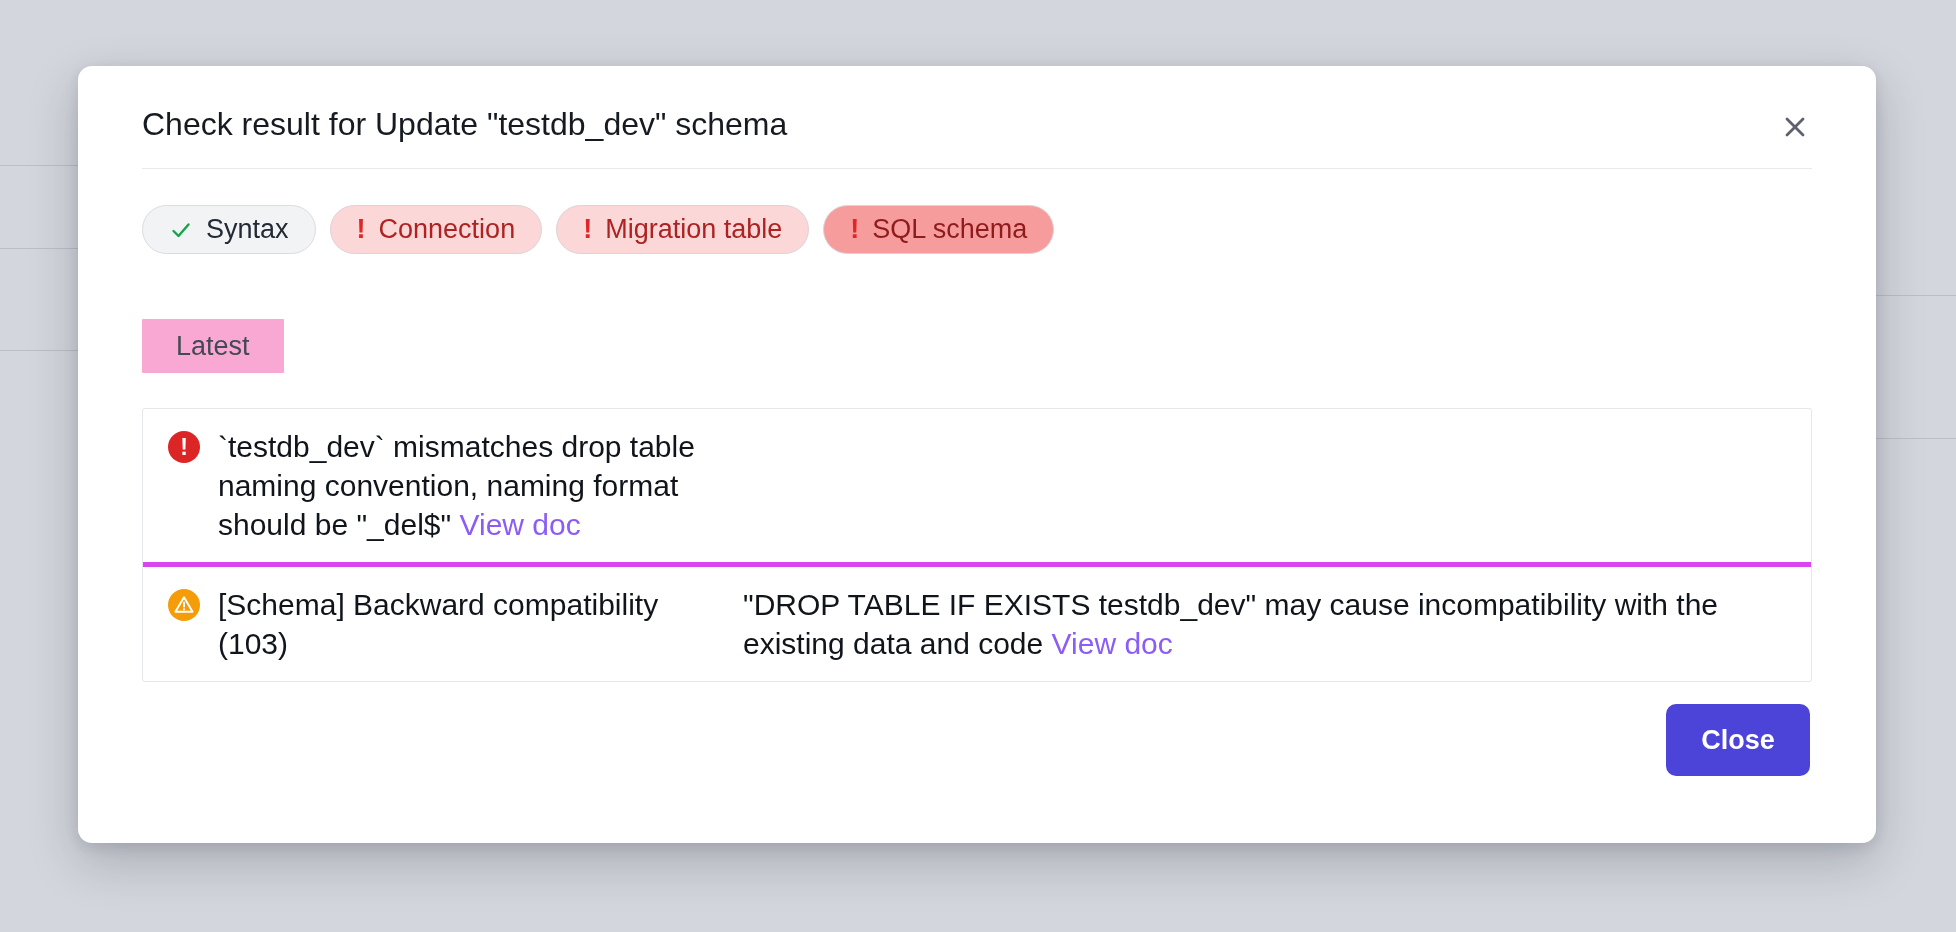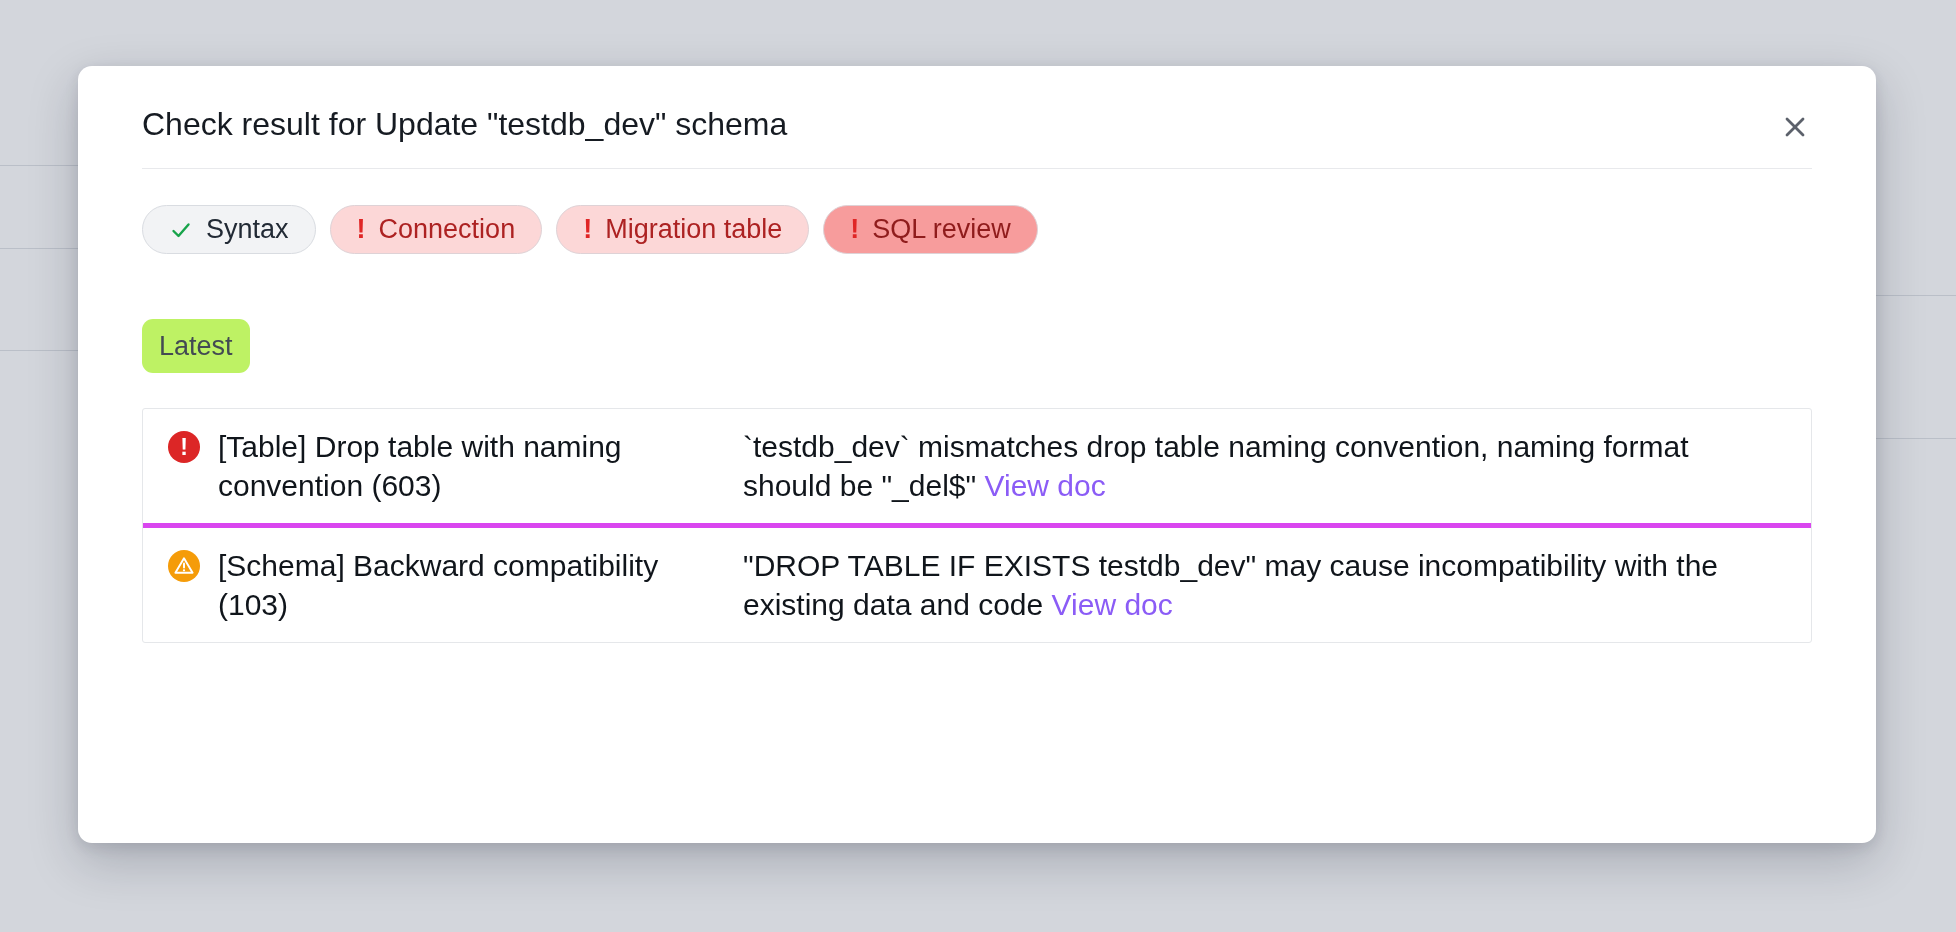"SQL review" span { text: review -> schema }
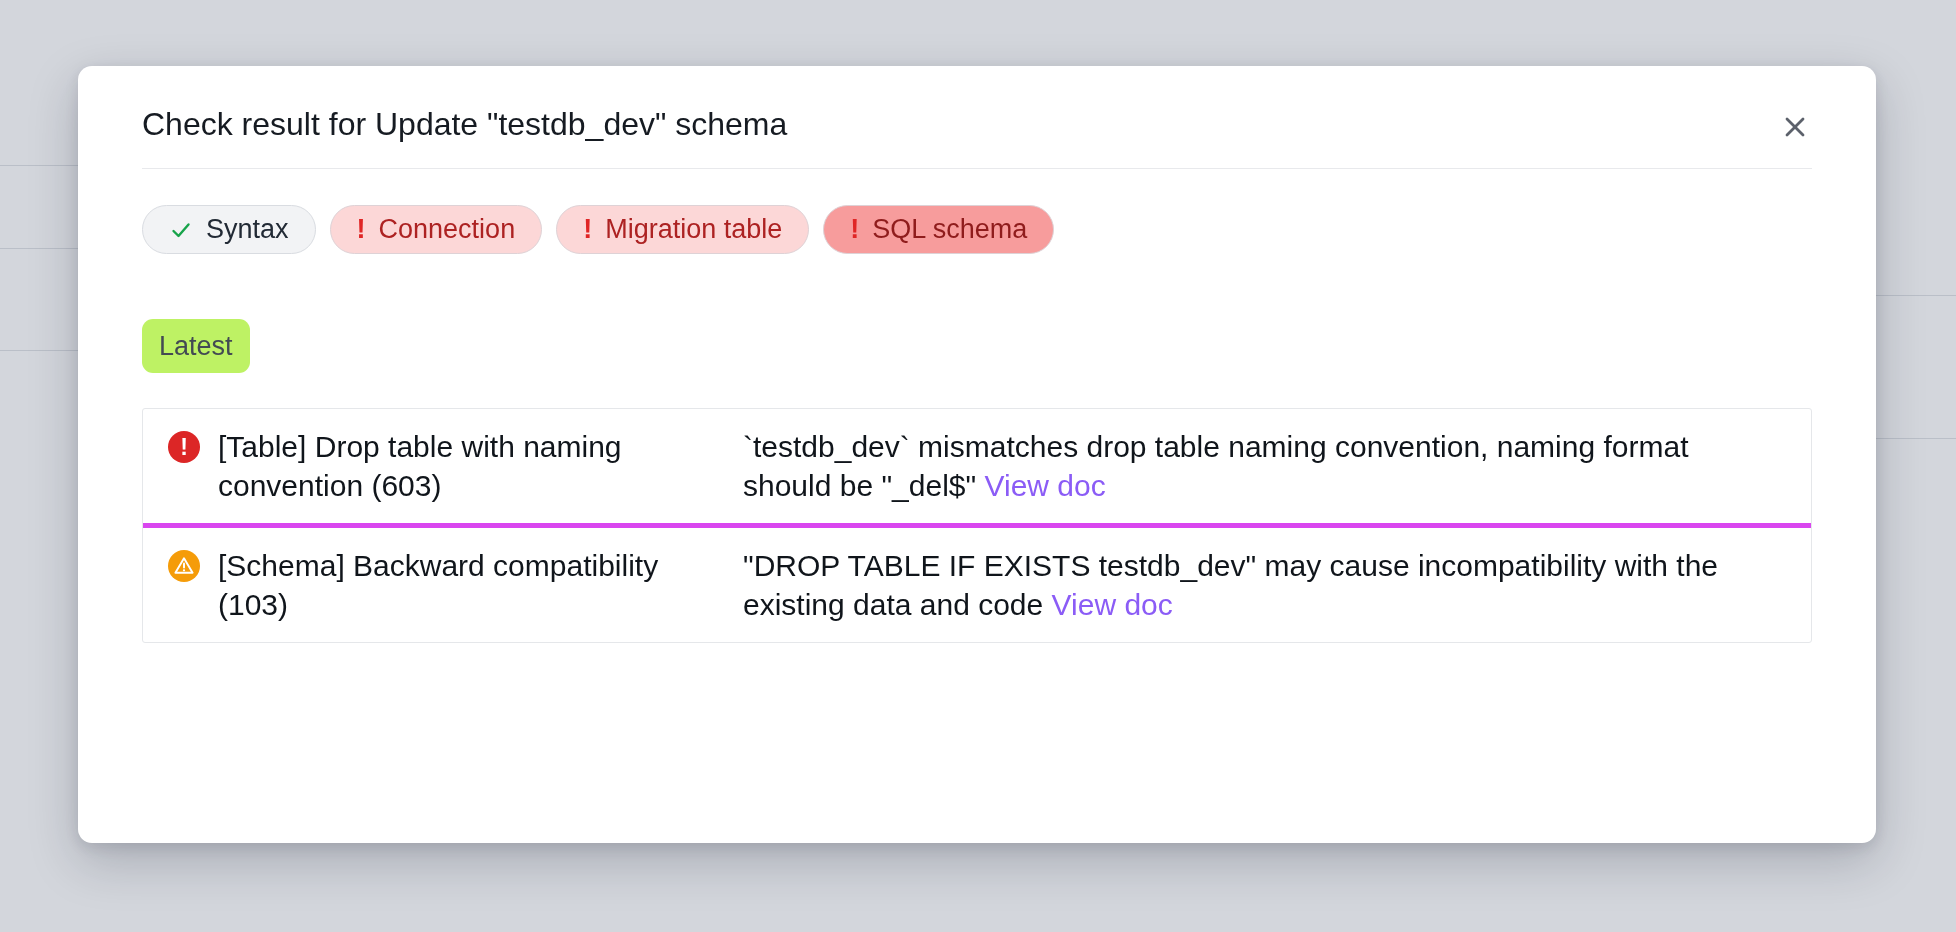"Latest" .latest-badge { background: #bef264 -> #f9a8d4; border-radius: 11px -> 1px; padding: 0 17px -> 0 34px }
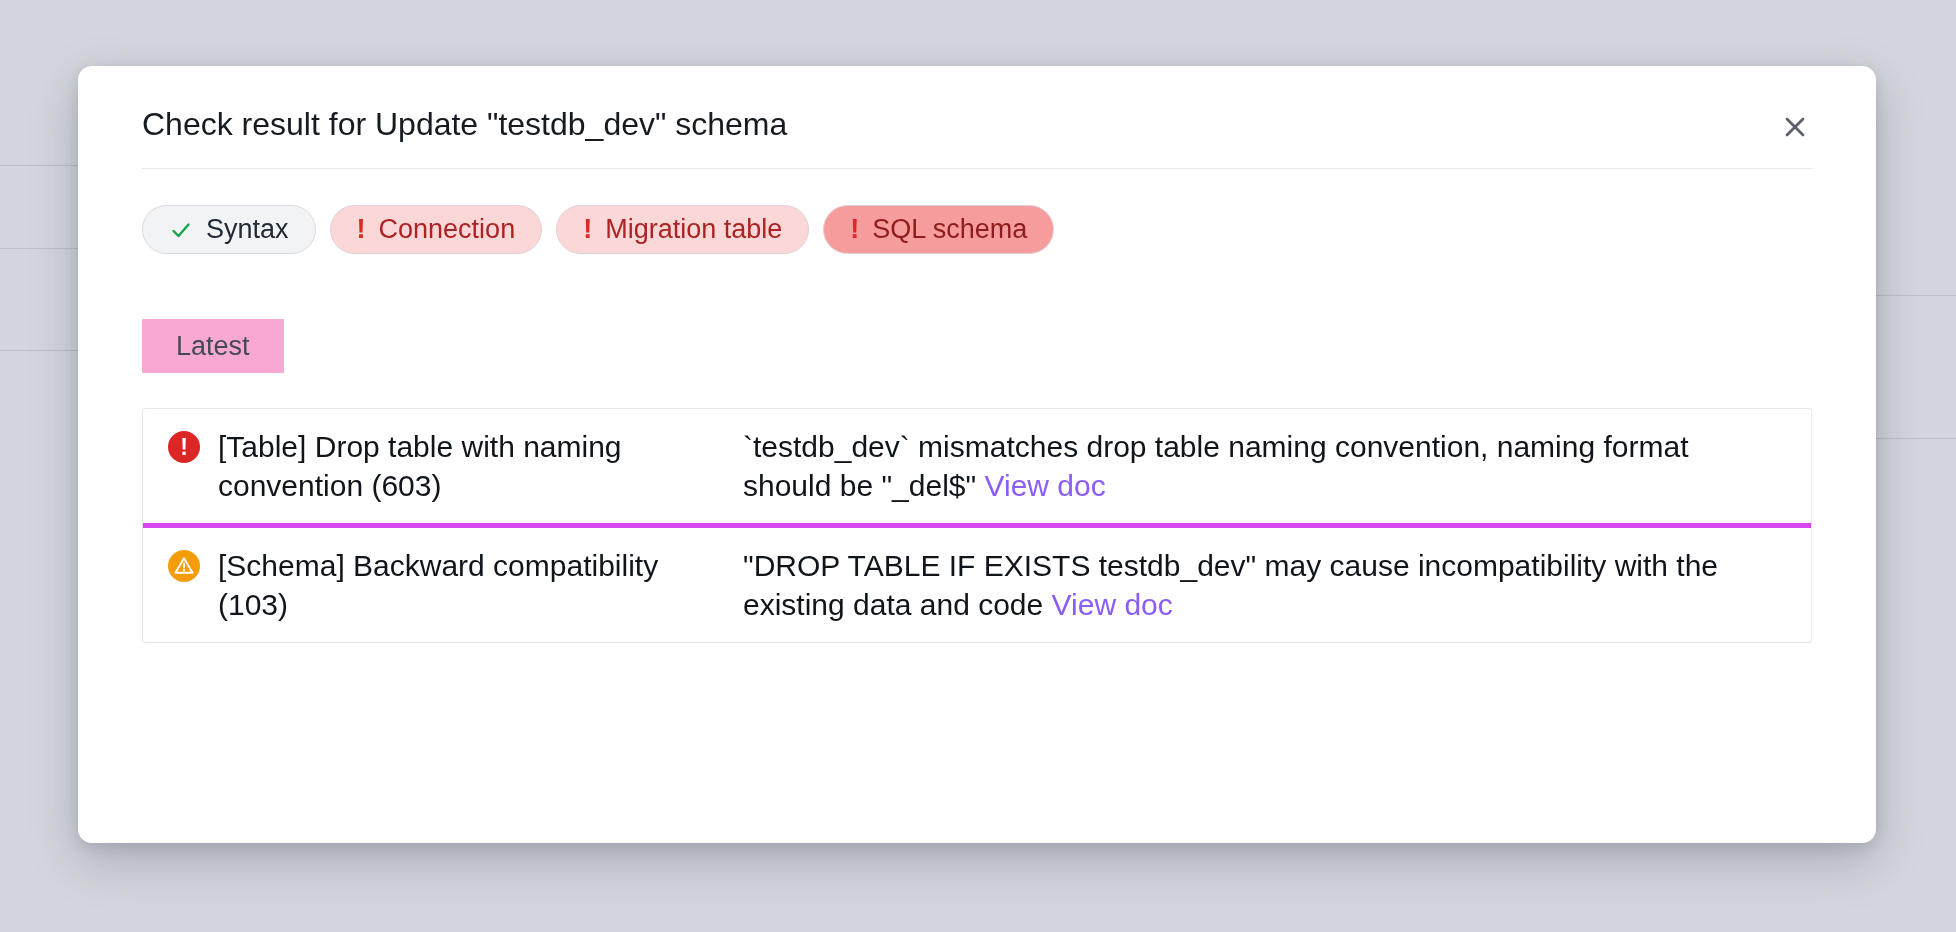"[Table] Drop table with naming" div.rule-text { html: <div>[Table] Drop table with naming convention (603)</div> -> none }
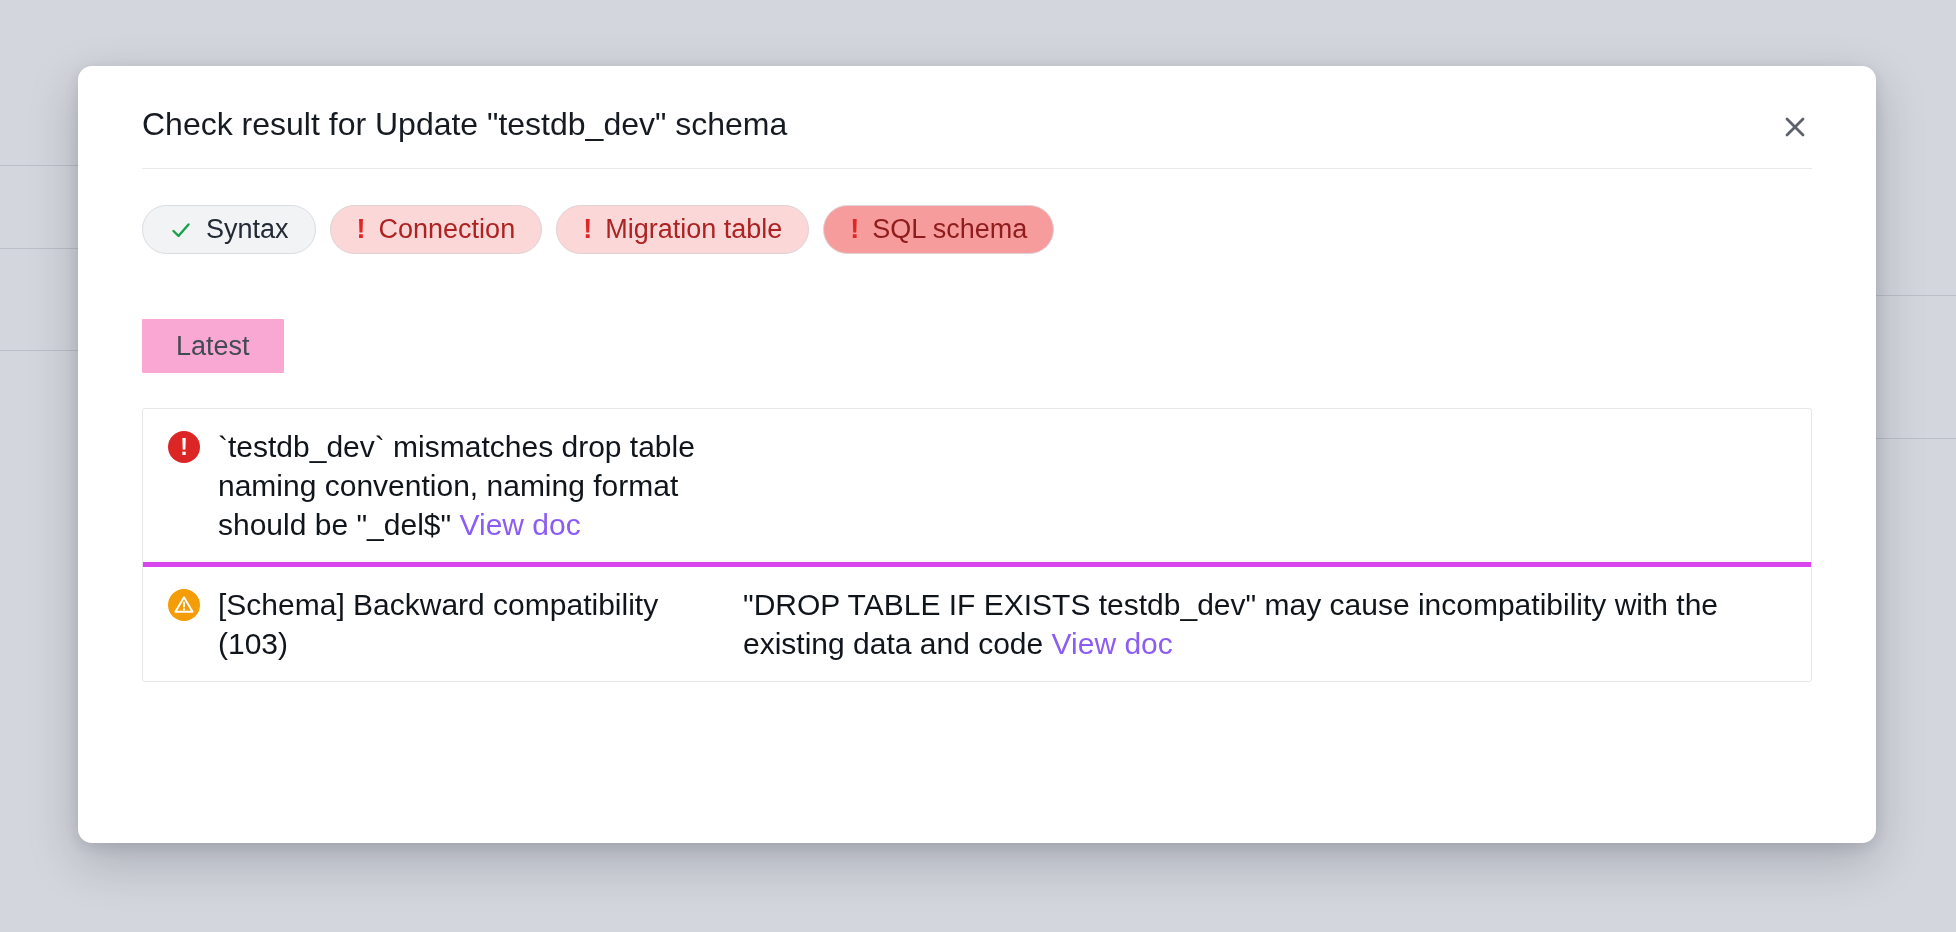"Close" button.close-btn { html: none -> <button>Close</button> }
